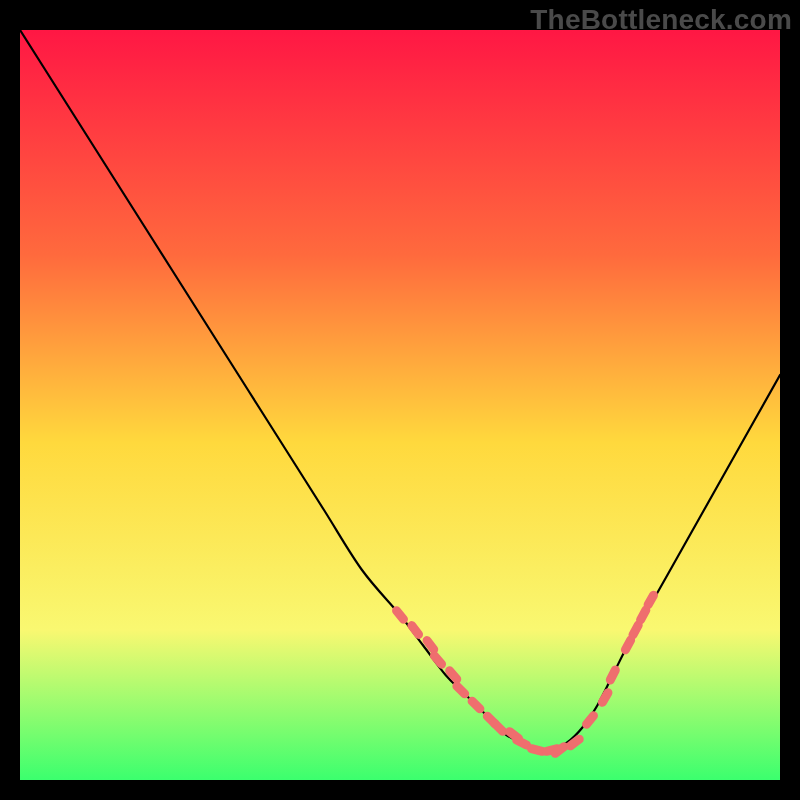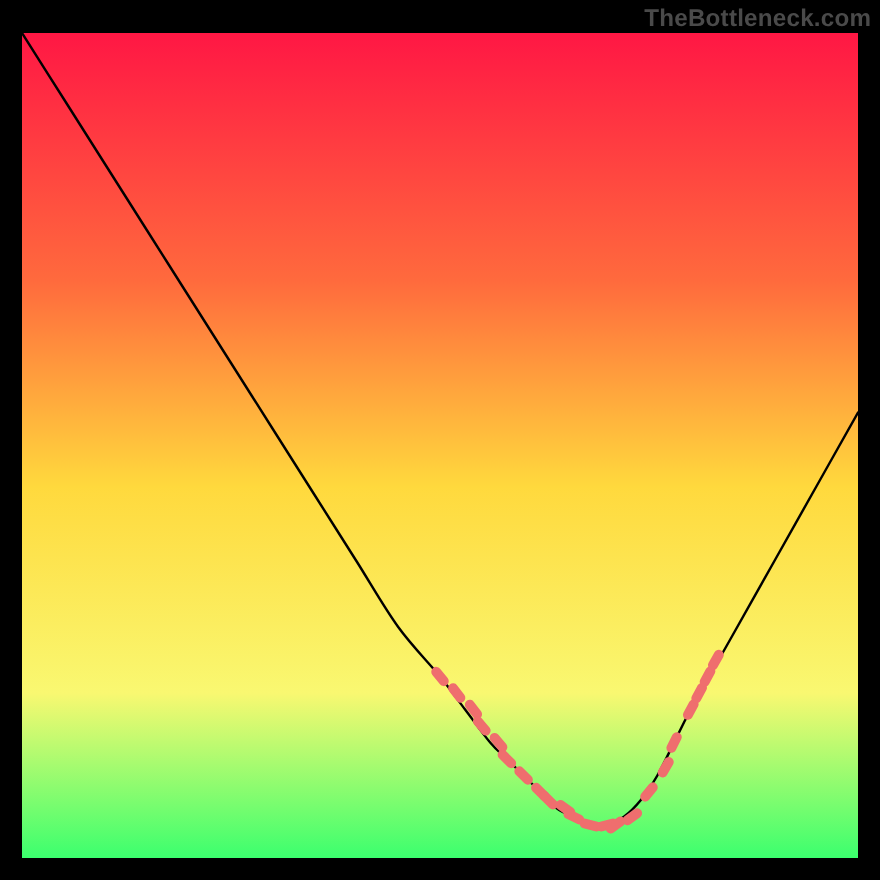"TheBottleneck.com" .watermark { font-size: 22px -> 28px }
